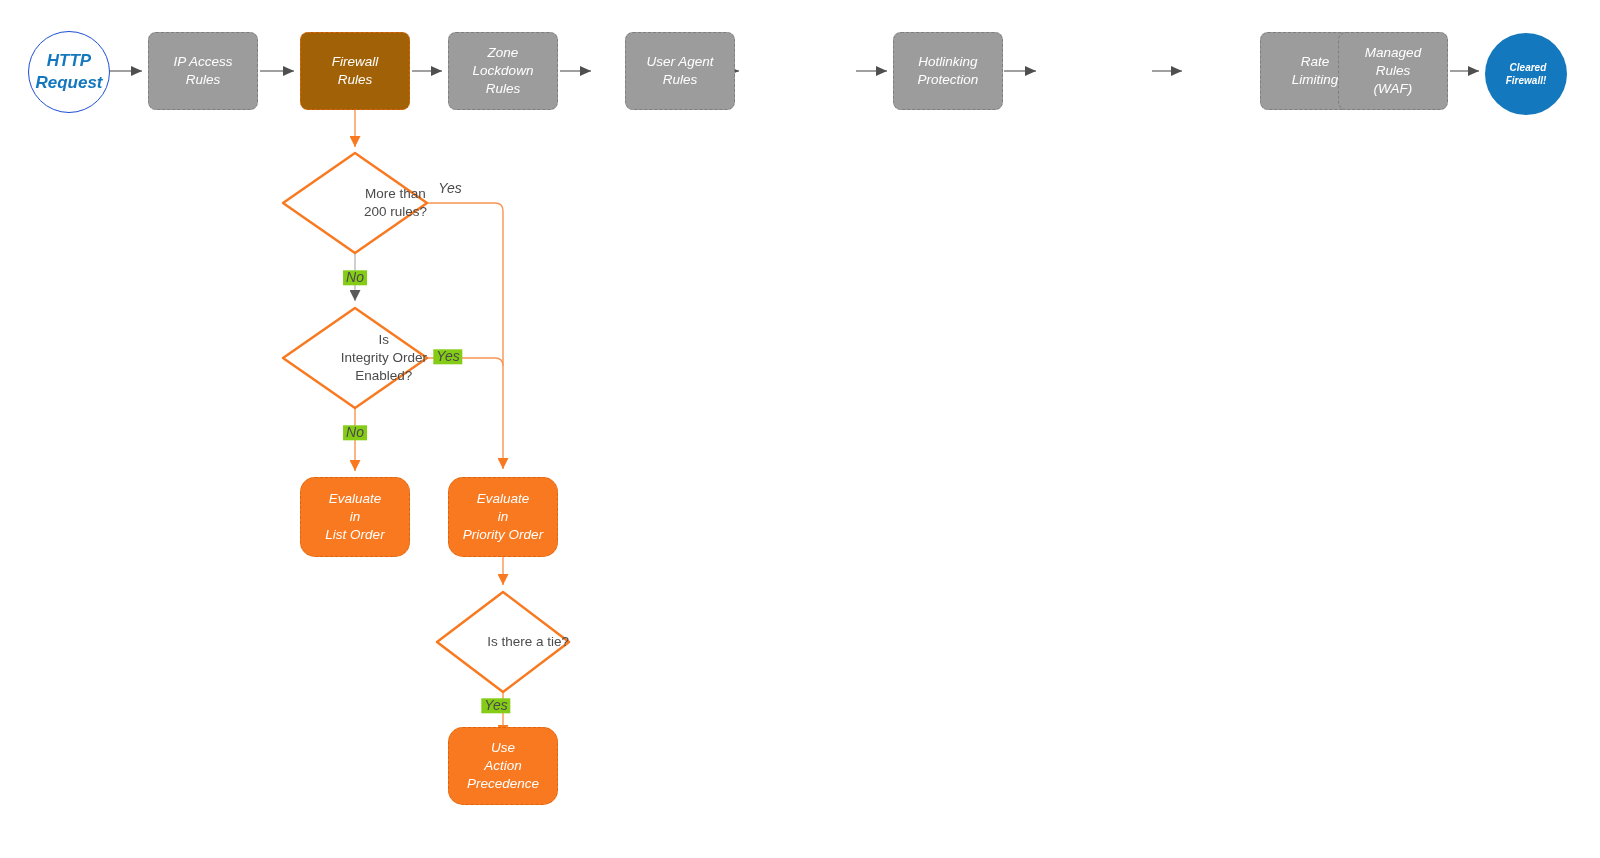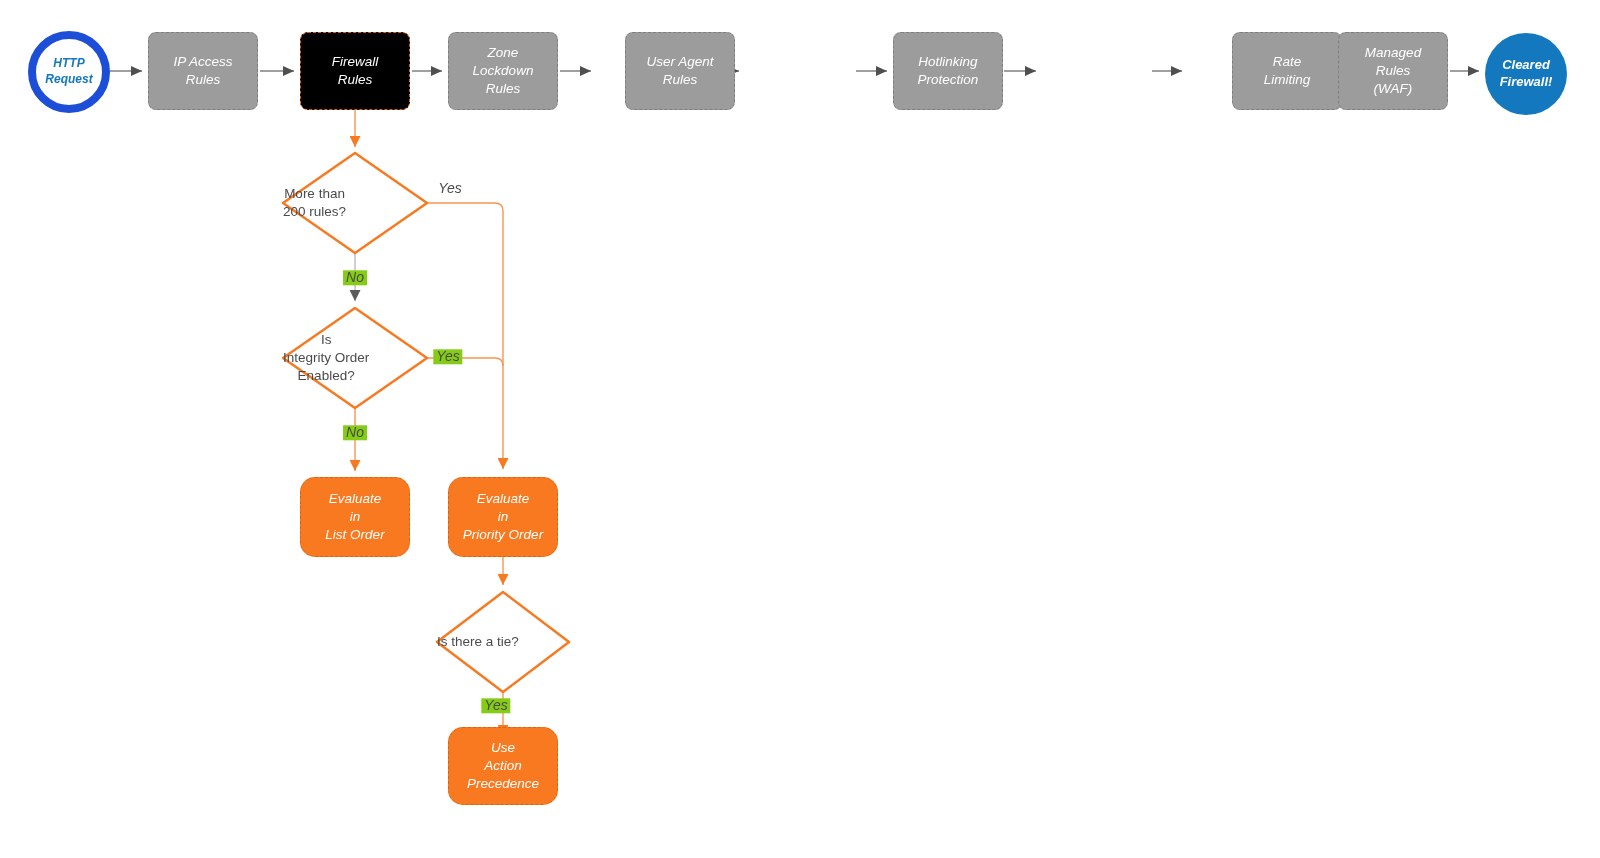"HTTP" .circle-start { border: 8px solid #1d4ed8 -> 1px solid #1d4ed8; font-size: 12px -> 17px }
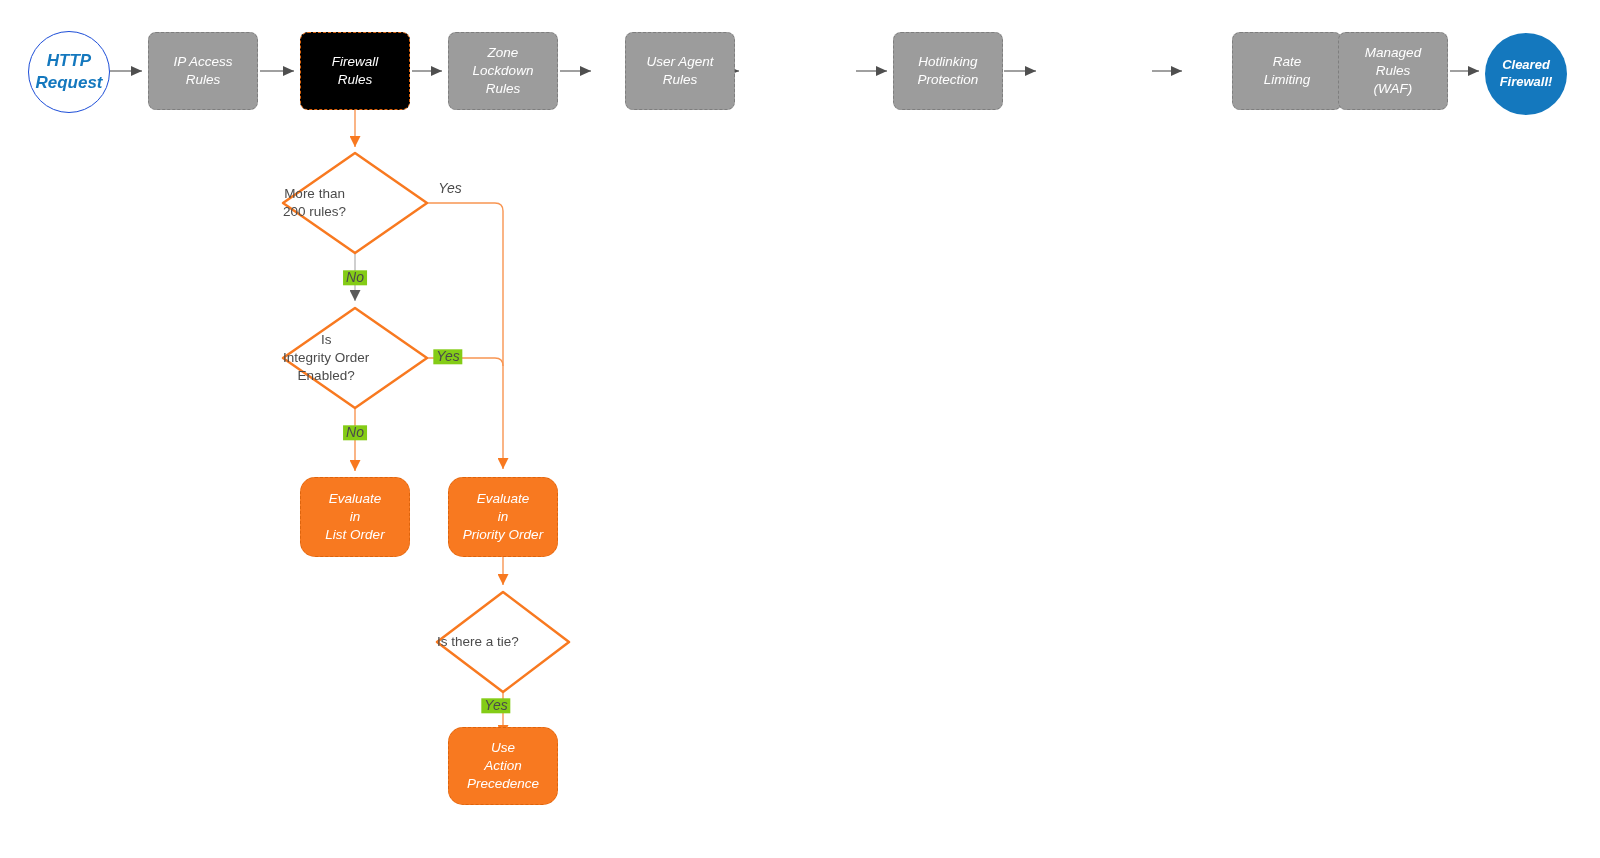"Firewall" .pipe.highlight { background: #000000 -> #a16207 }
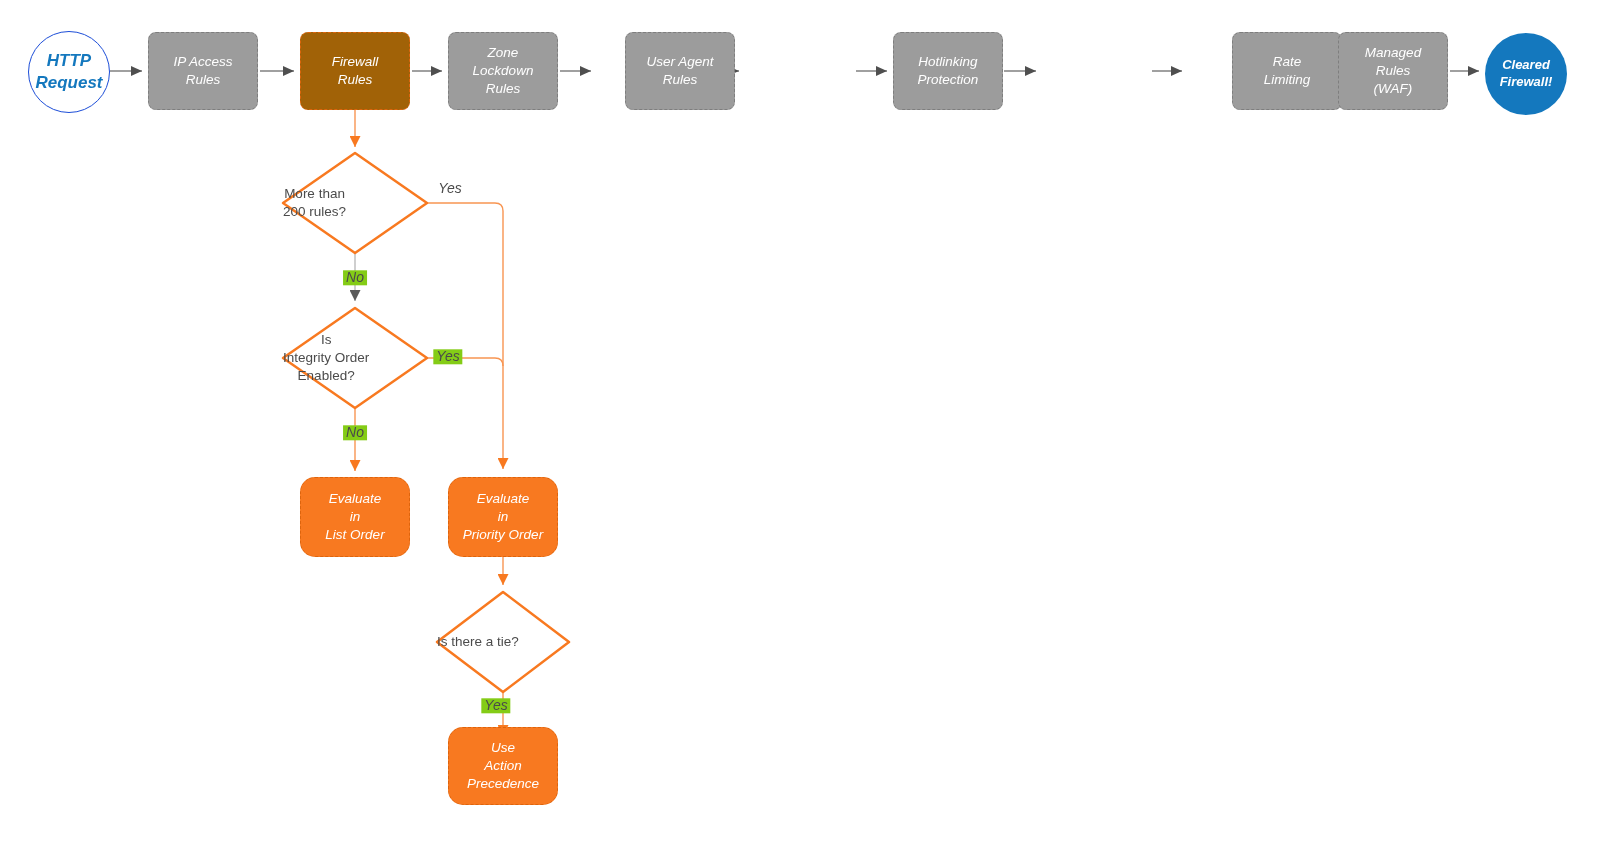"Rate" div.node { left: 1232px -> 1260px }
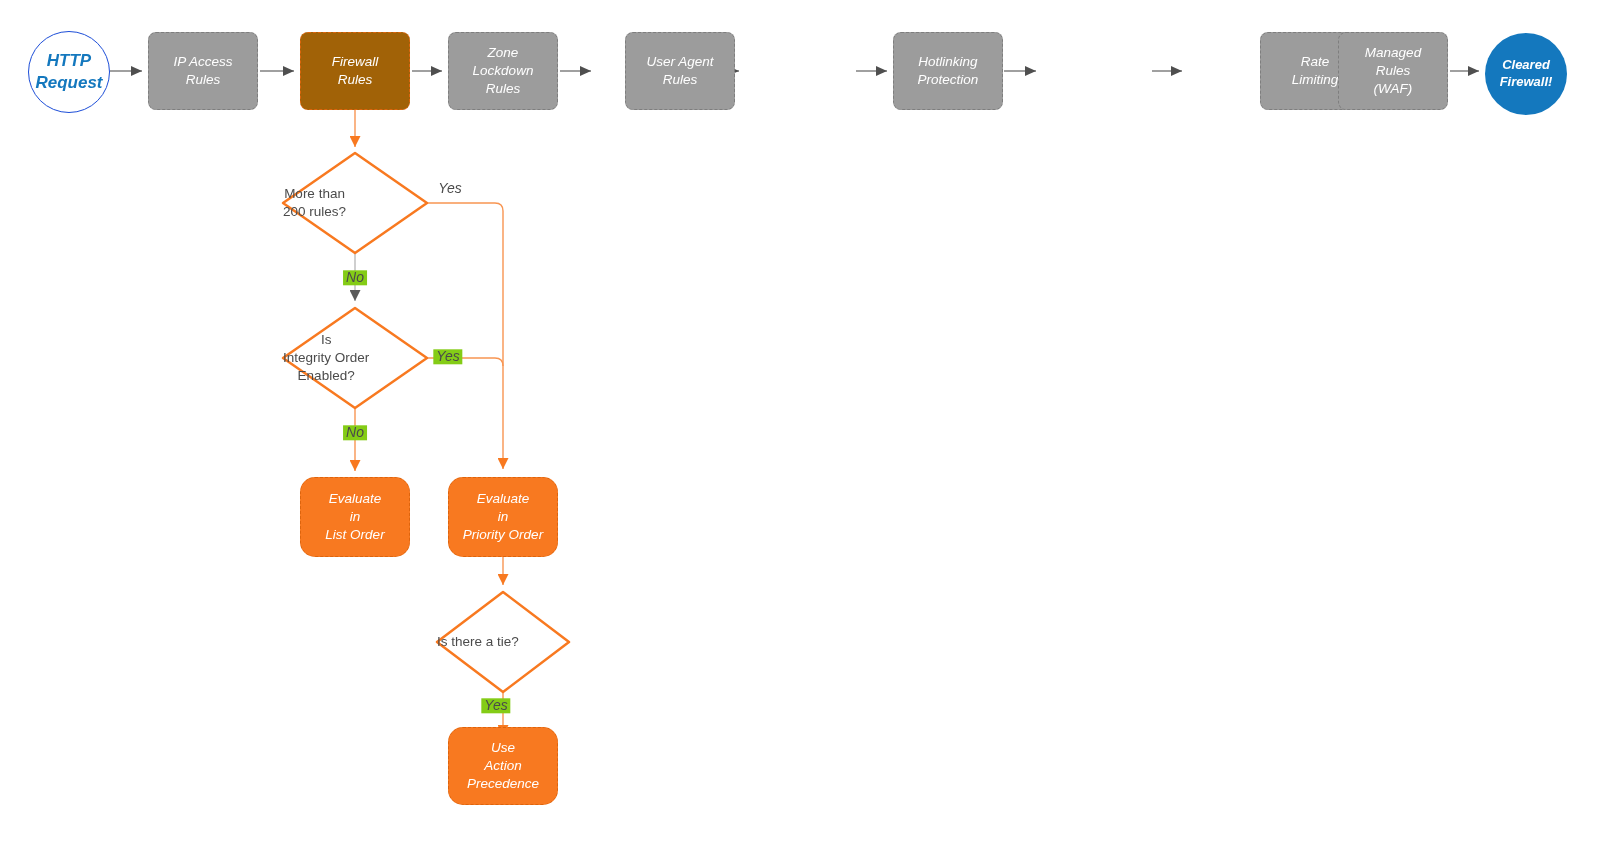"Cleared" .circle-end { font-size: 13px -> 10px; text-align: none -> right }
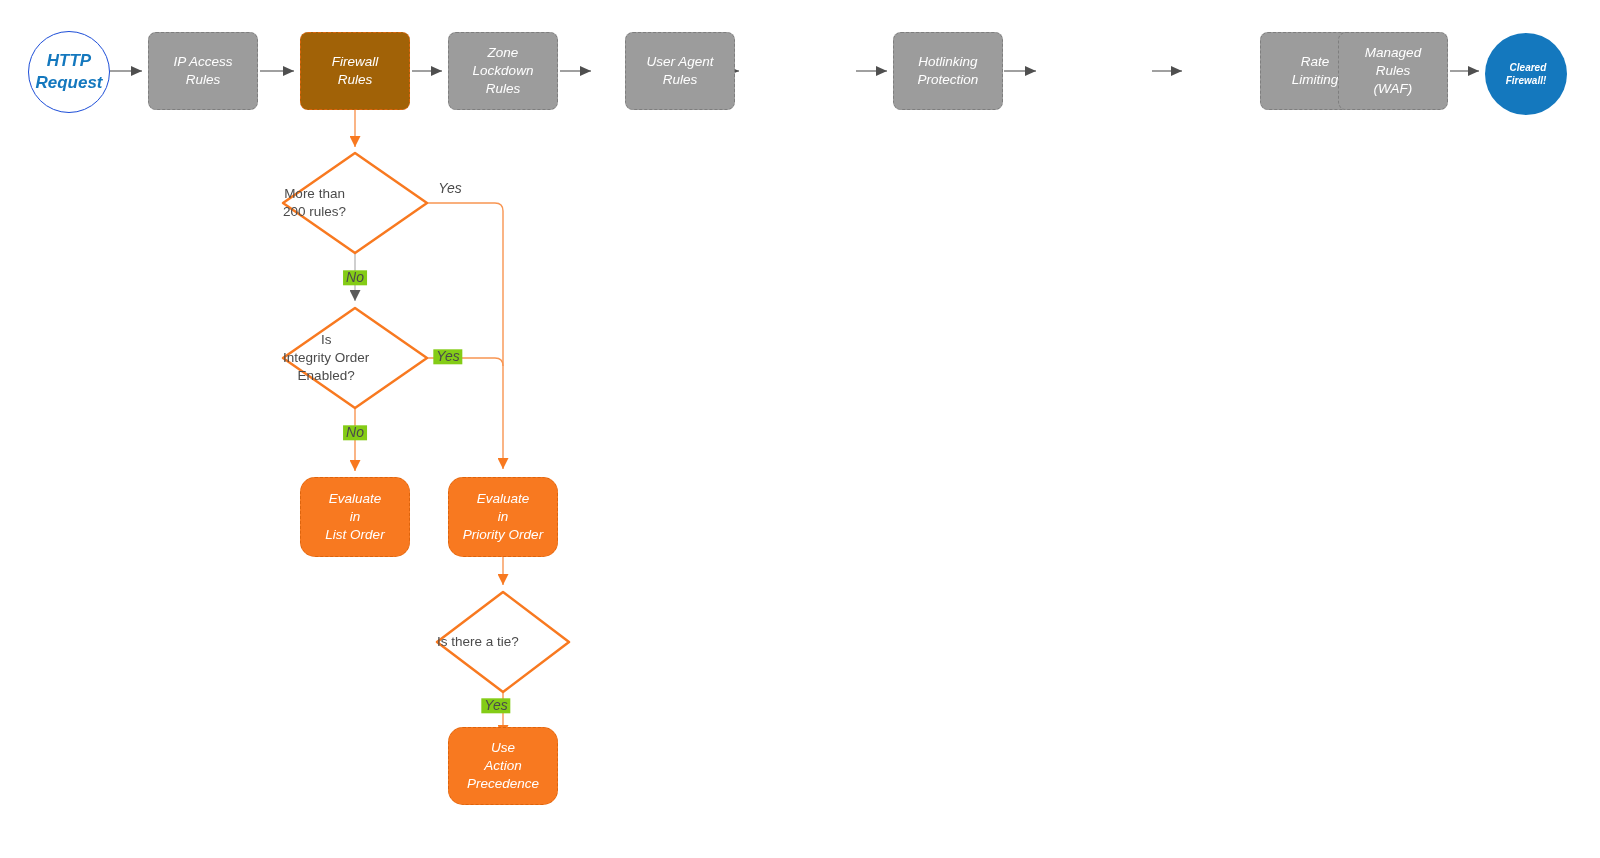"More than" .decision-label { justify-content: flex-start -> flex-end }
